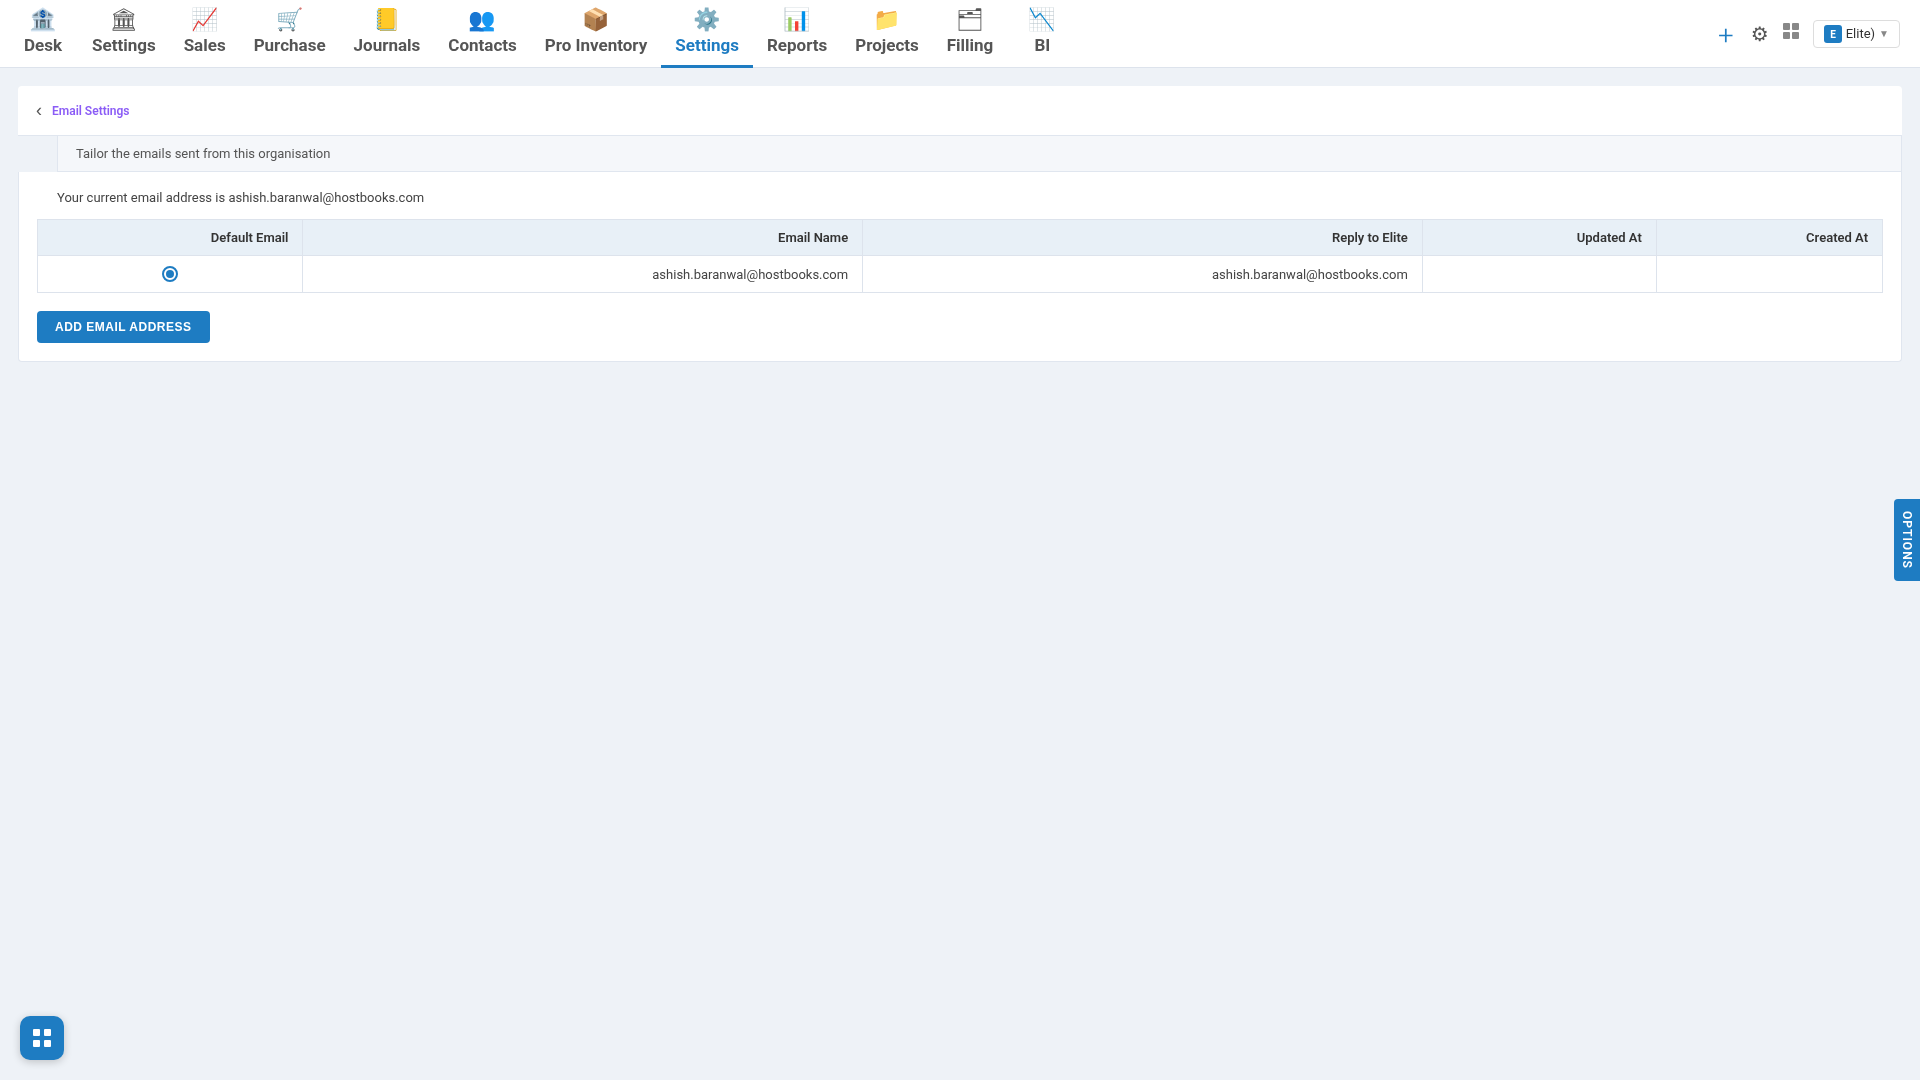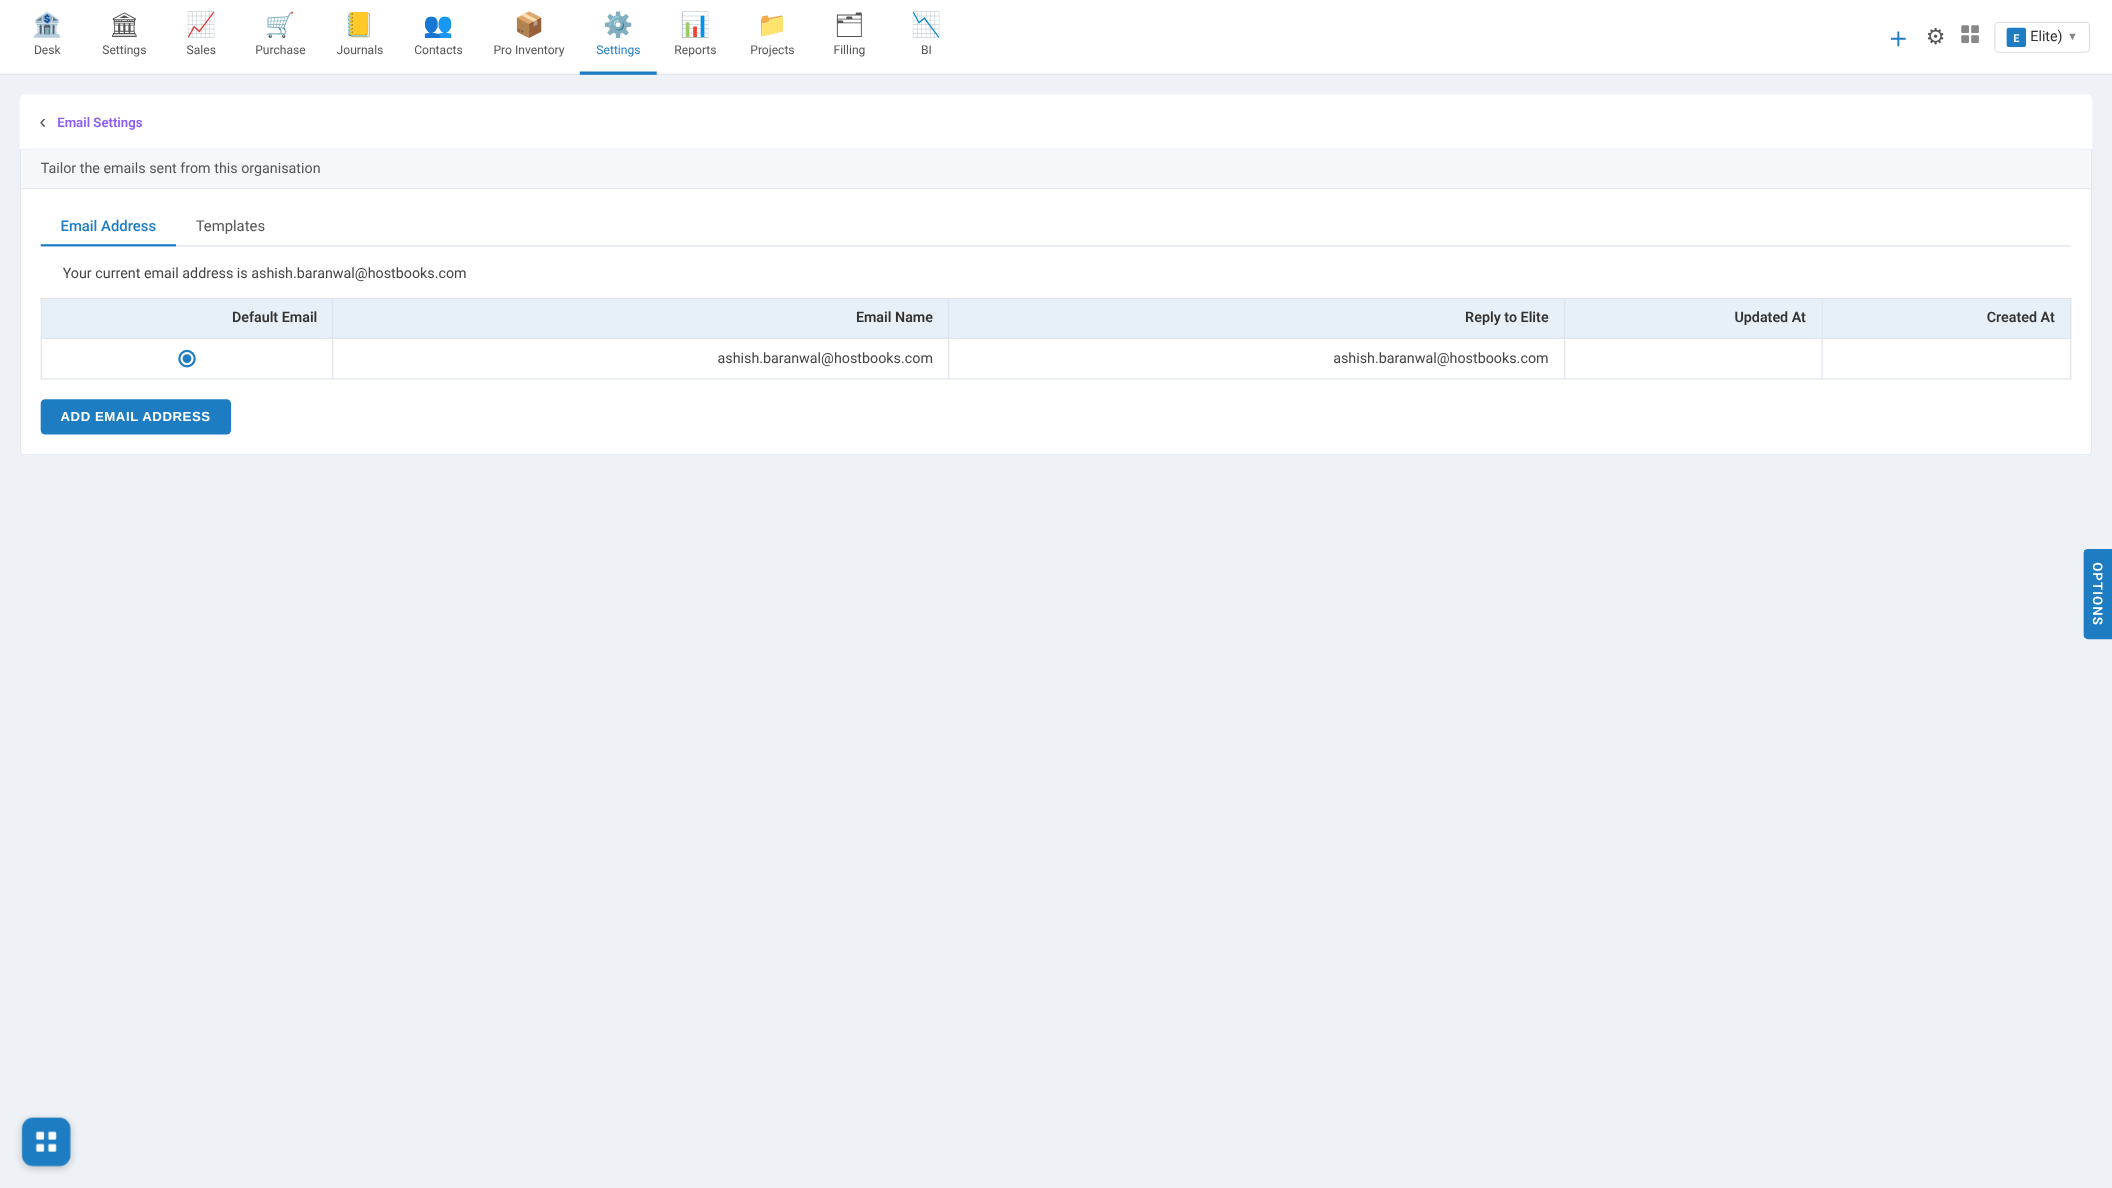"Desk" .nav-label { font-size: 11px -> 17px; font-weight: 400 -> 700 }
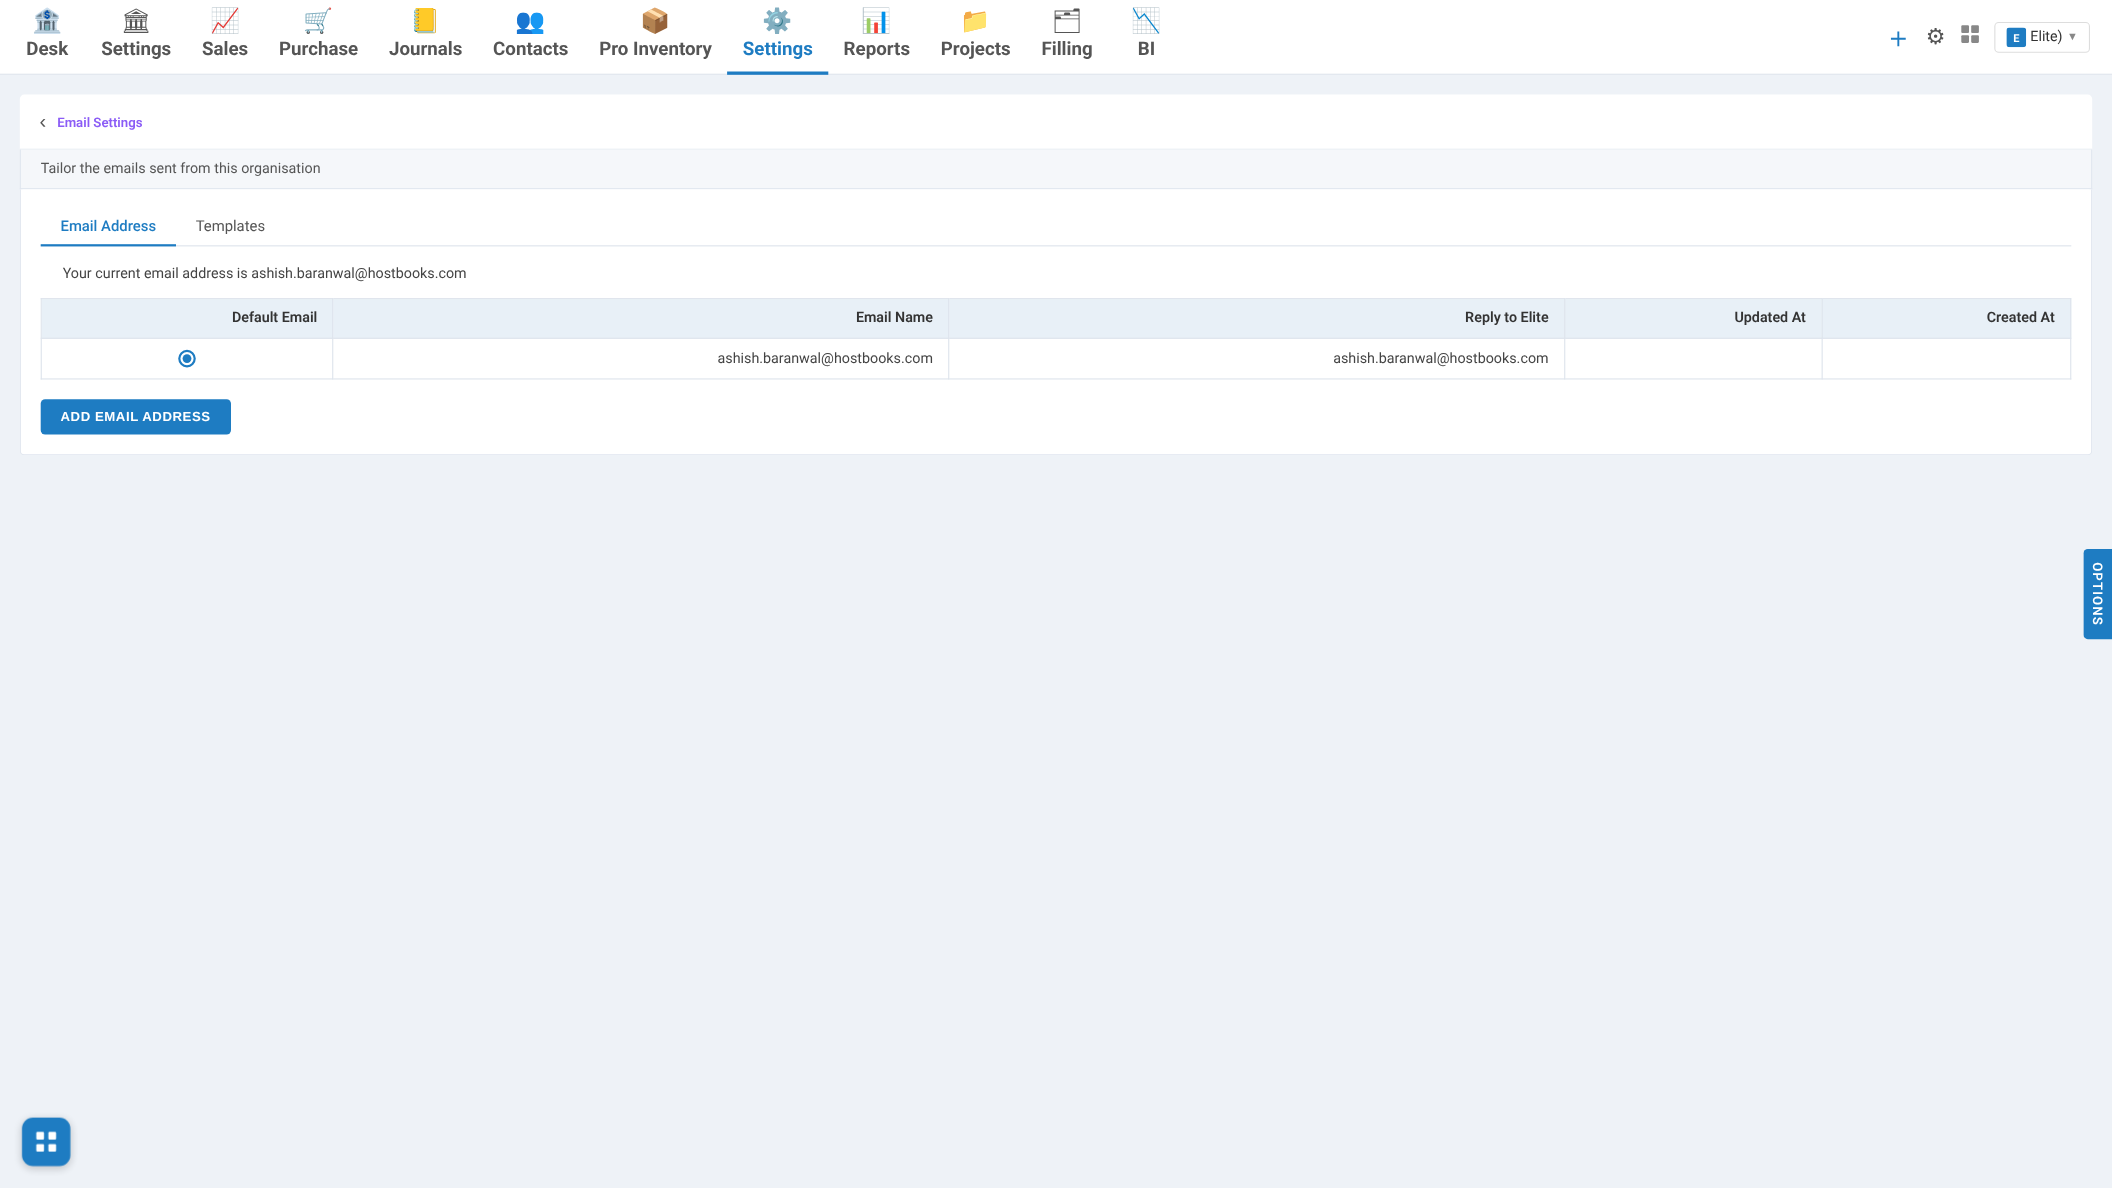"Tailor the emails sent from" .desc-bar { margin-left: none -> 39px }
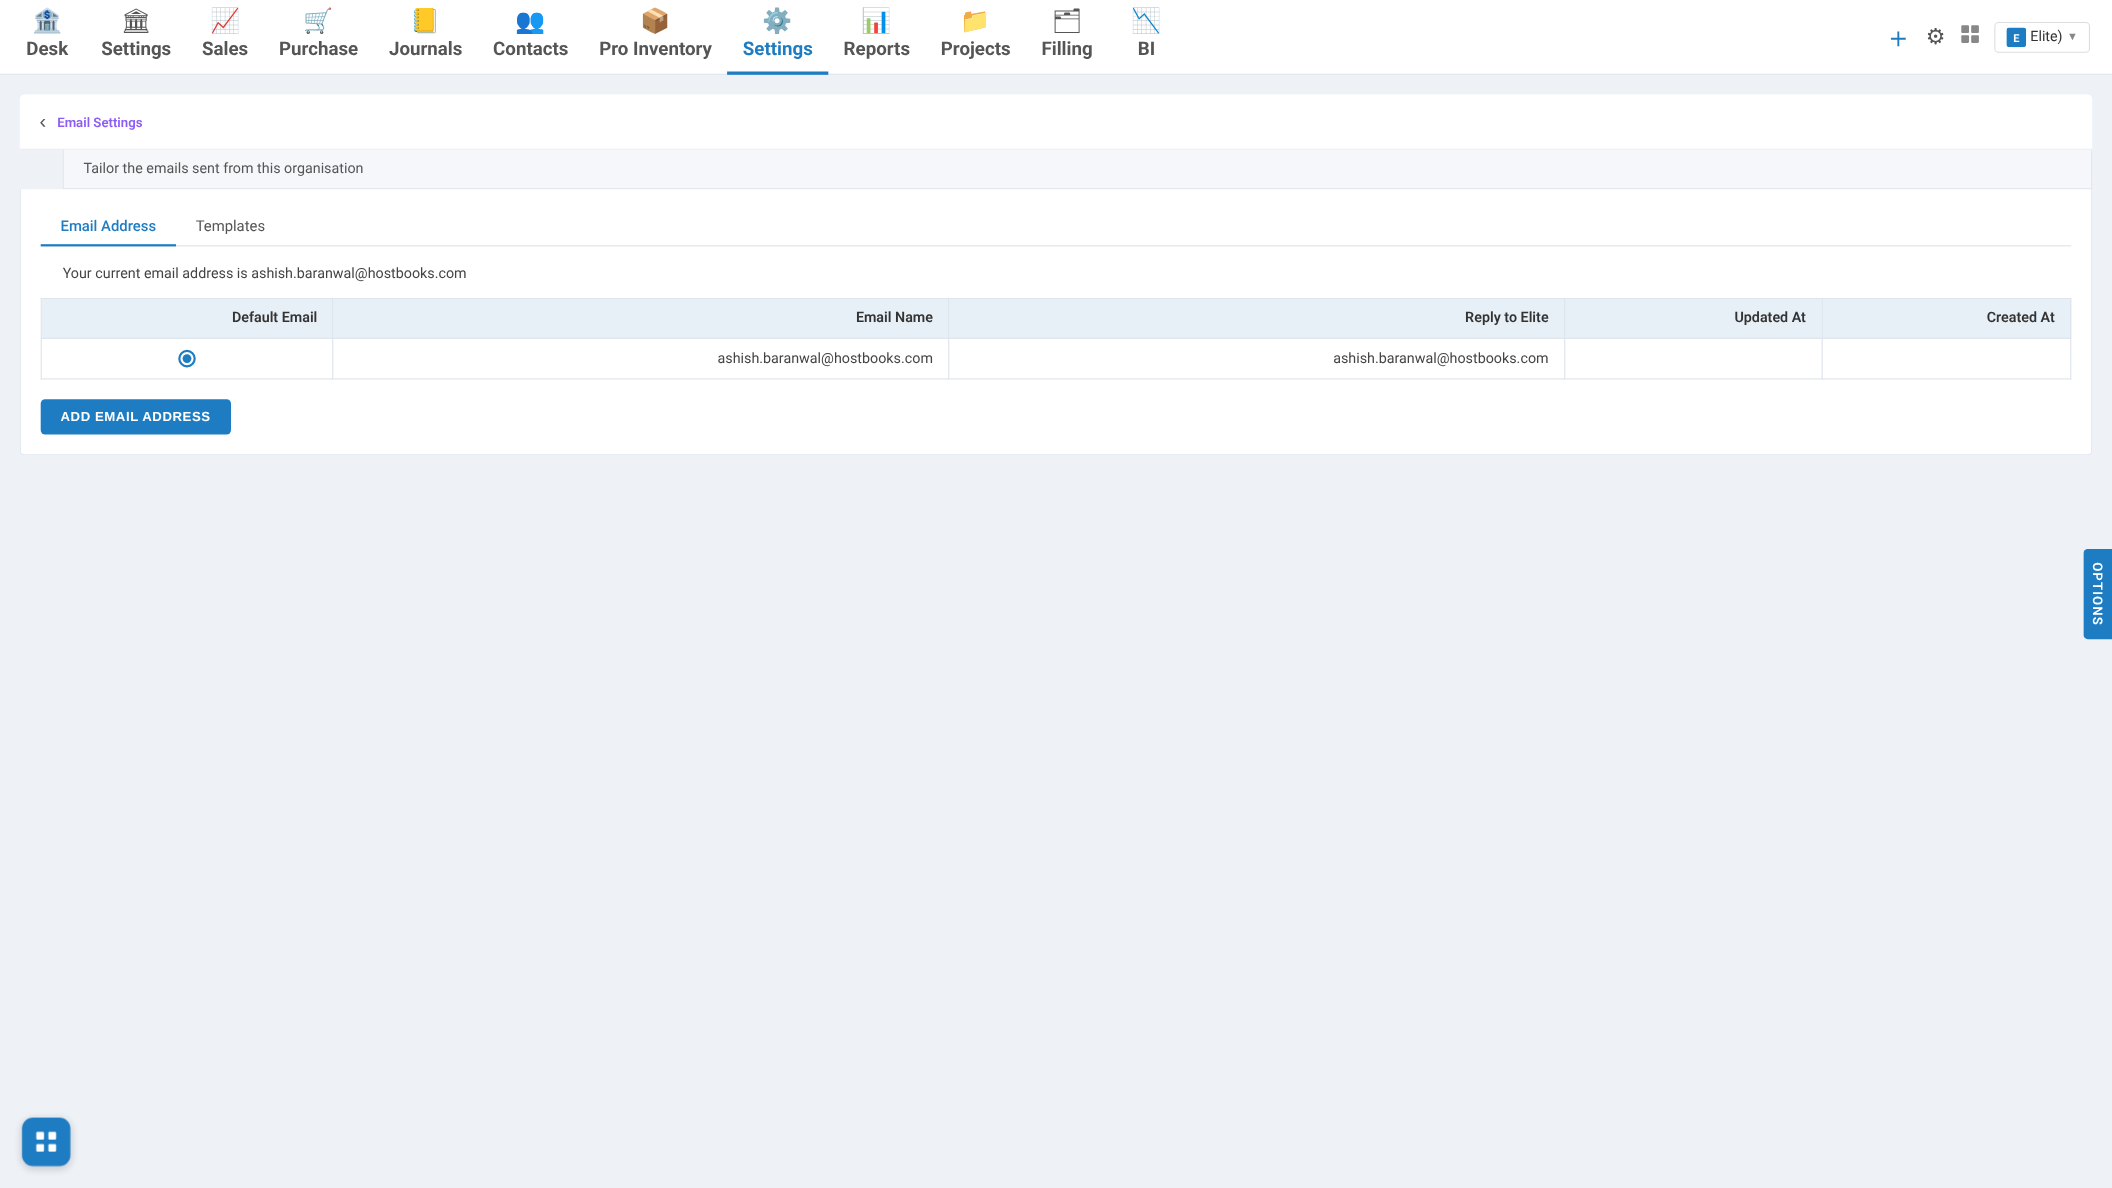"Email Address" div.tabs { html: <div> <div>Email Address</div> <div>Templates</div> </div> -> none }
